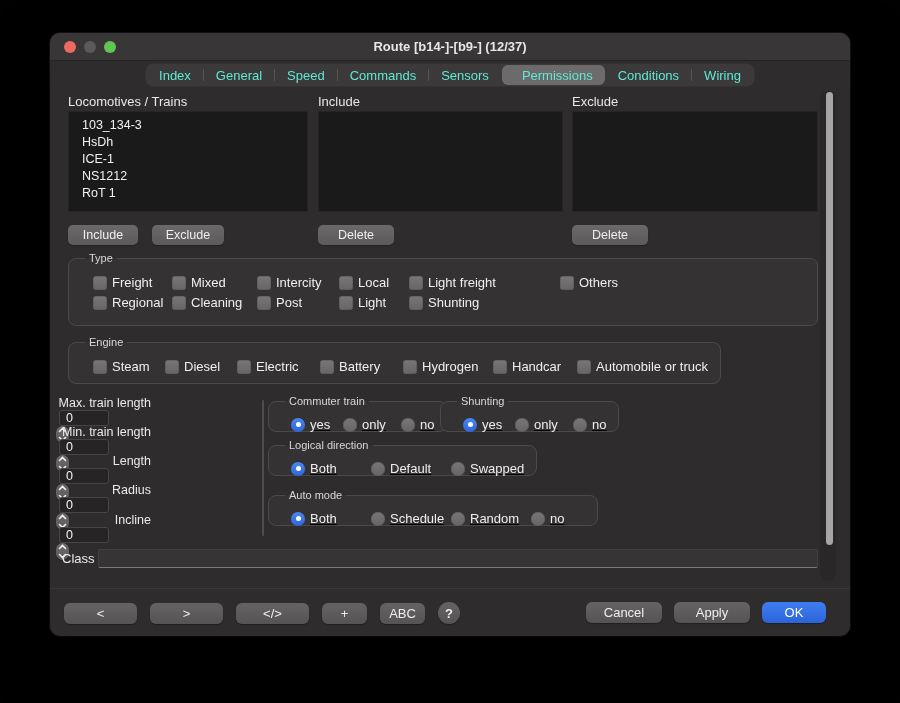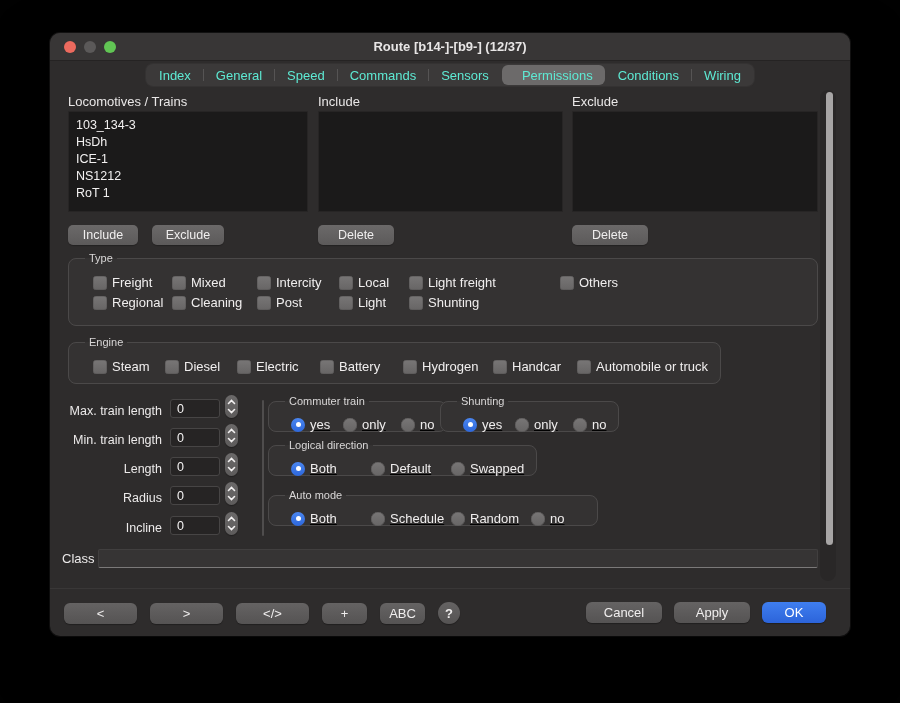"103_134-3" .listbox .li { padding-left: 7px -> 13px }
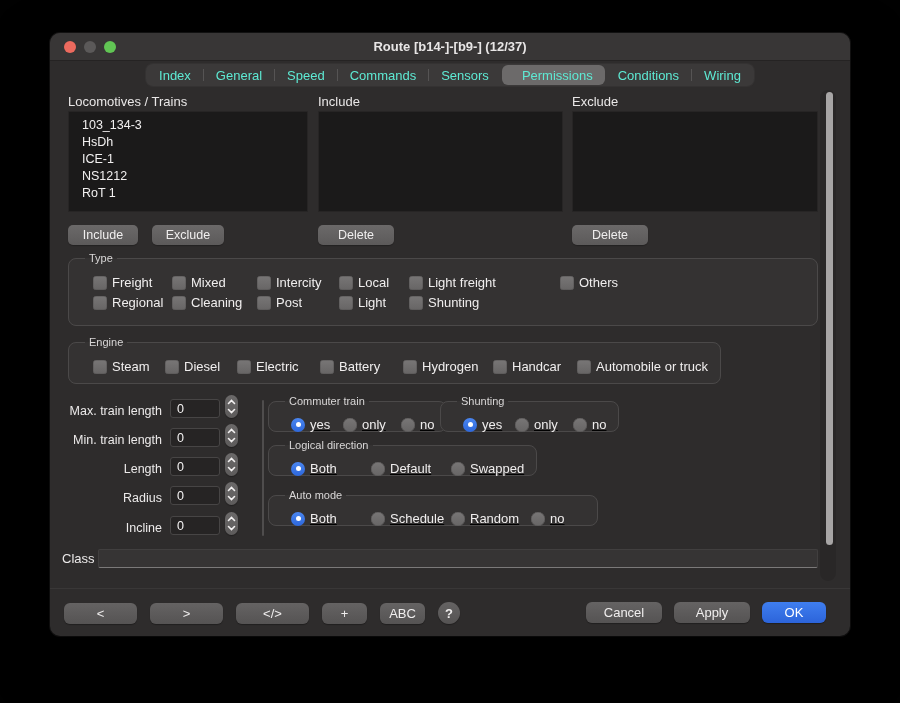"Max. train length" .spin-row { align-items: flex-end -> flex-start; flex-direction: none -> column; left: 12px -> 1px }
